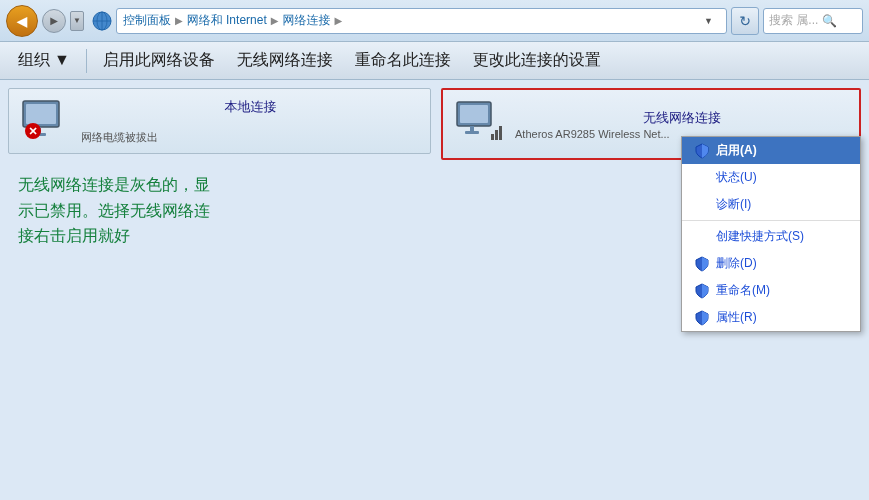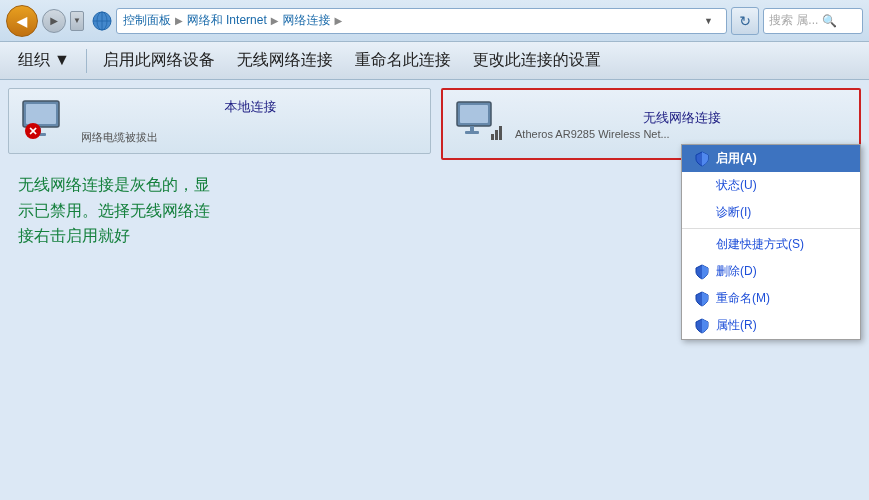"启用(A)" .context-menu { top: 56px -> 48px }
